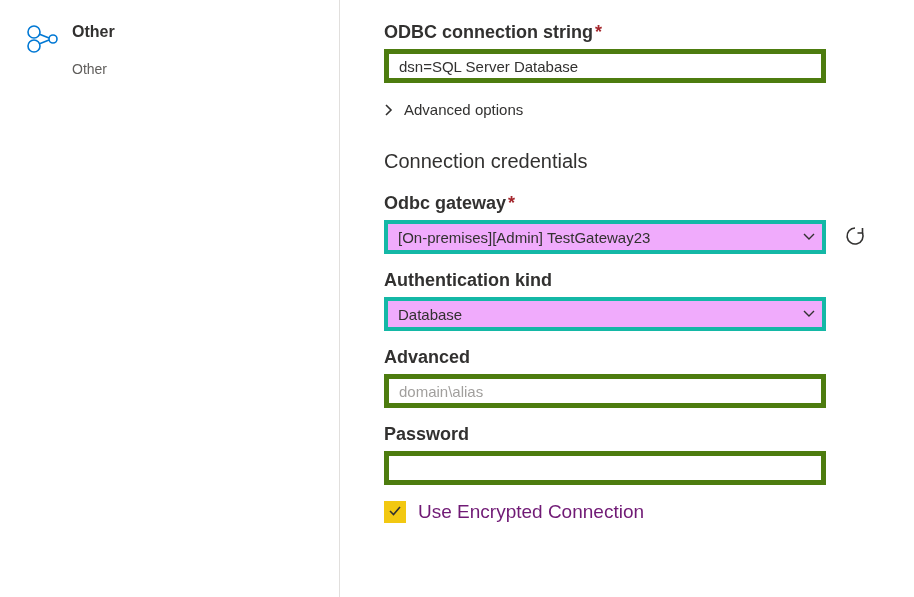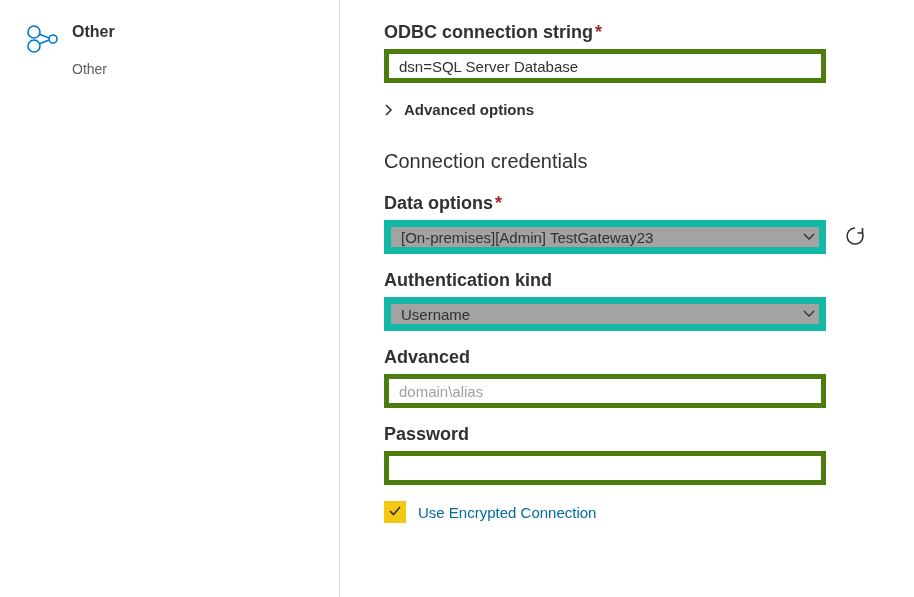"Advanced options" .advanced-text { font-weight: 700 -> 400 }
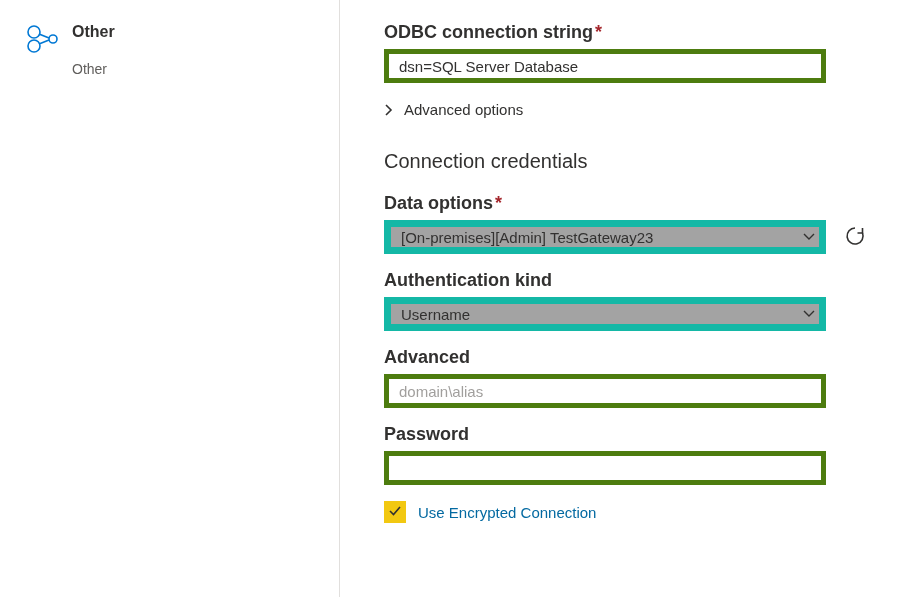"Data options" span { text: Data options -> Odbc gateway }
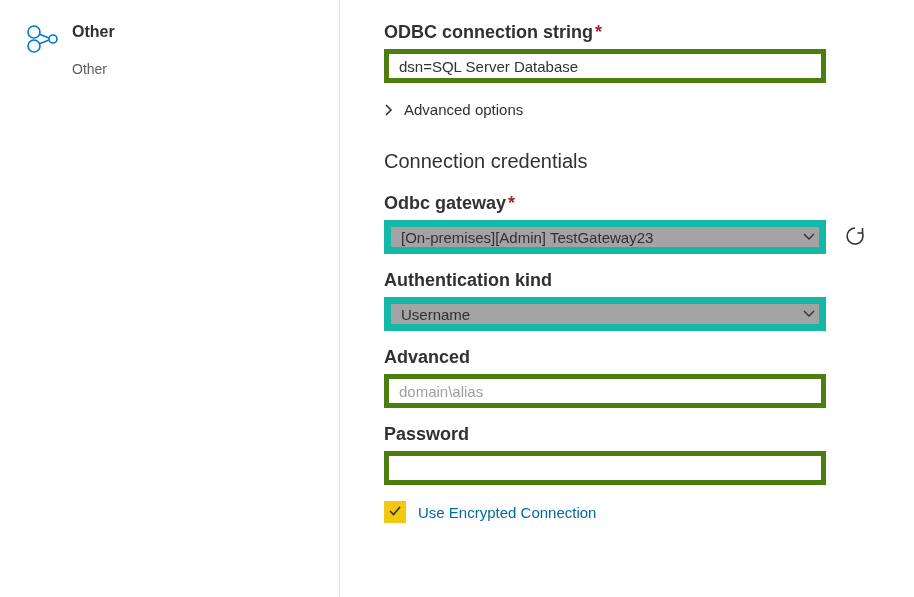"[On-premises][Admin] TestGateway23" .select-input { background: #a3a3a3 -> #f0abfc; border: 7px solid #14b8a6 -> 4px solid #14b8a6 }
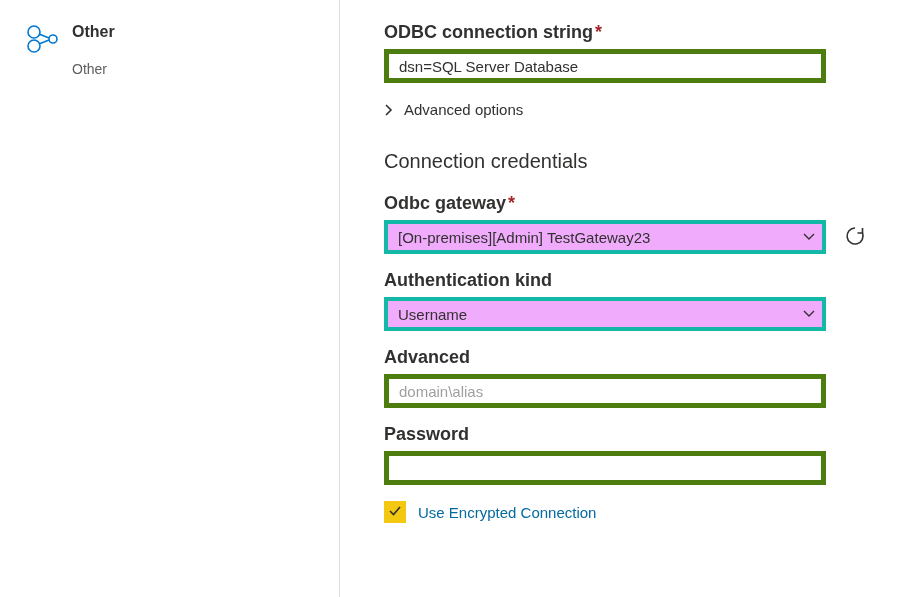"Username" button.select-input { text: Username -> Database }
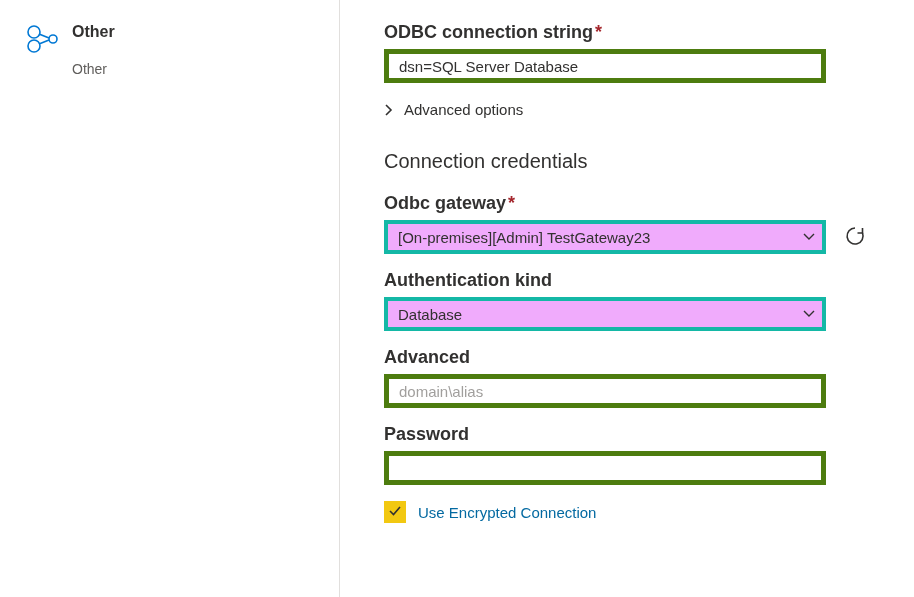"Use Encrypted Connection" .checkbox-label { color: #0369a1 -> #701a75; font-size: 15px -> 19px }
